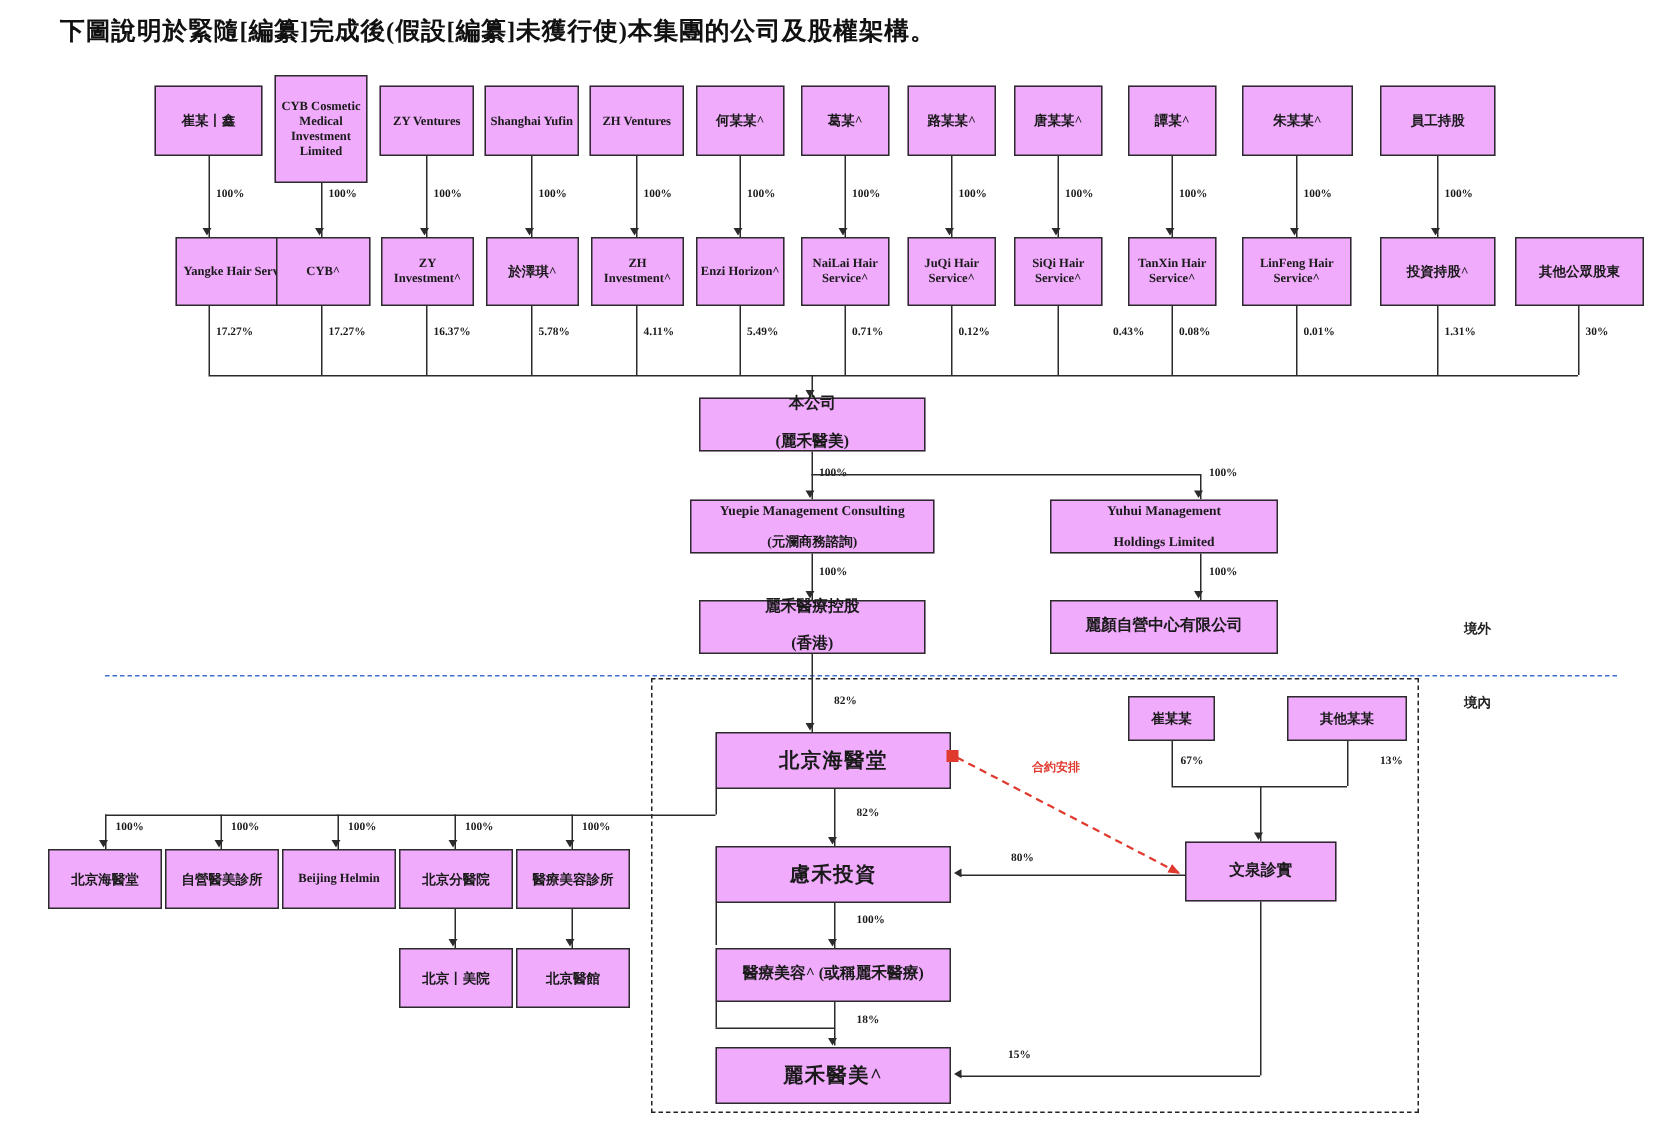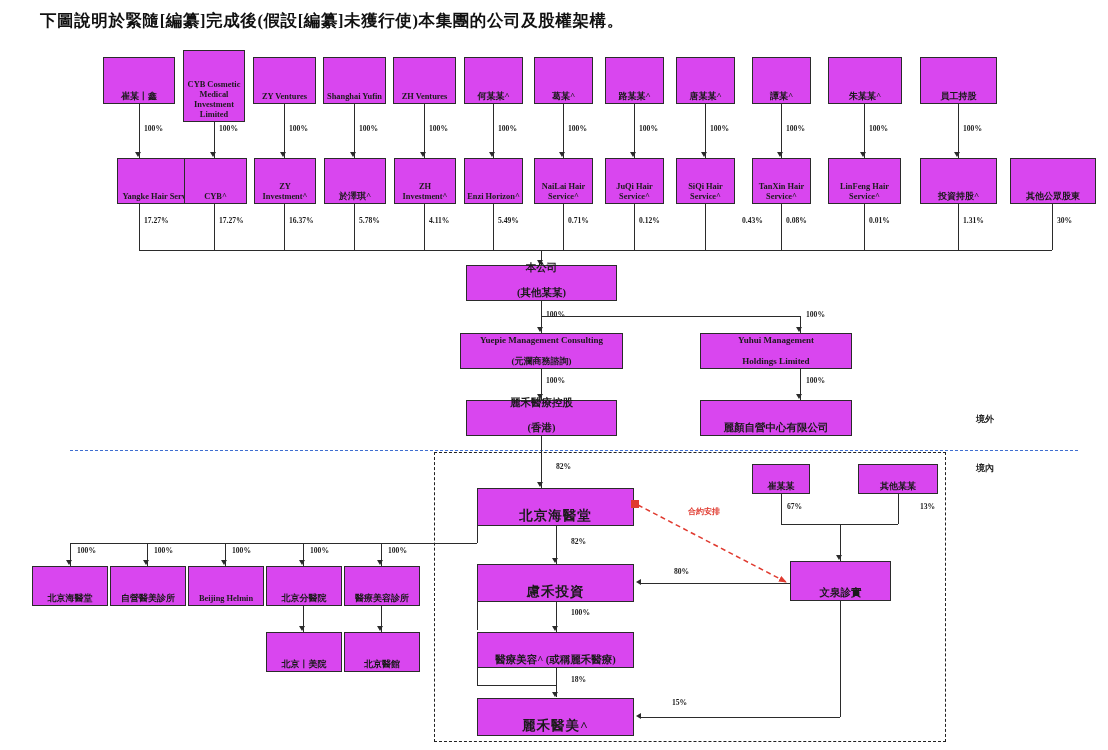"CYB Cosmetic Medical Investment Limited" .box { align-items: flex-end -> center; background: #d946ef -> #f0abfc }
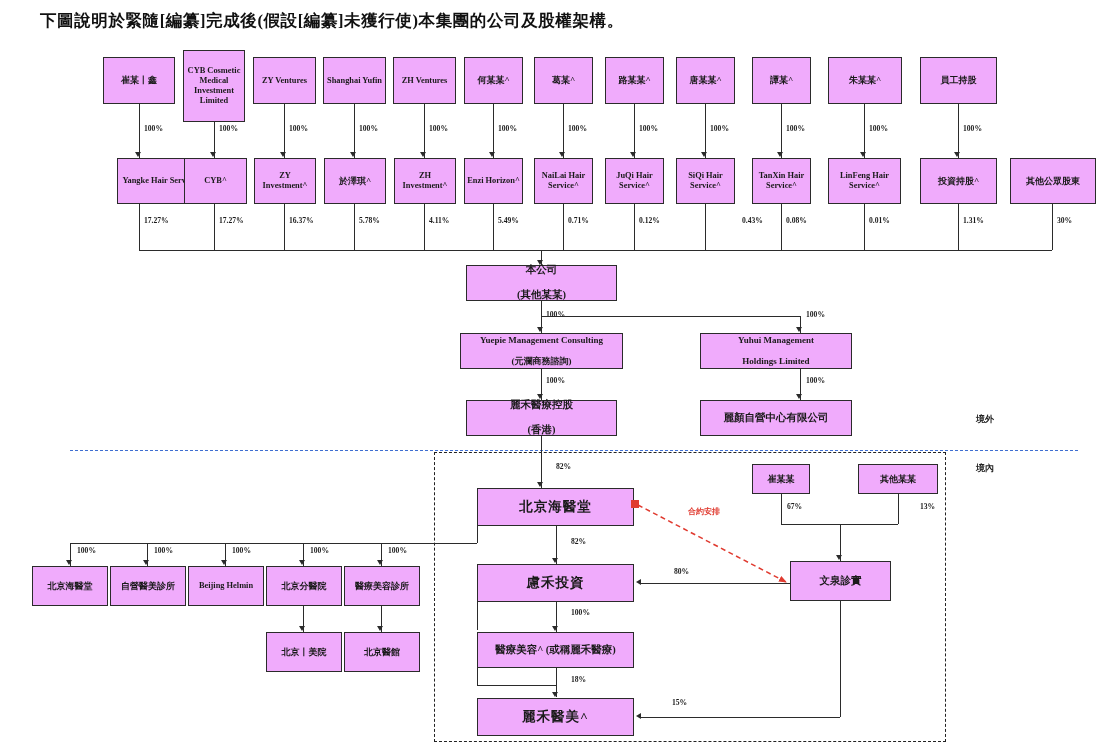"(其他某某)" span { text: 其他某某 -> 麗禾醫美 }
